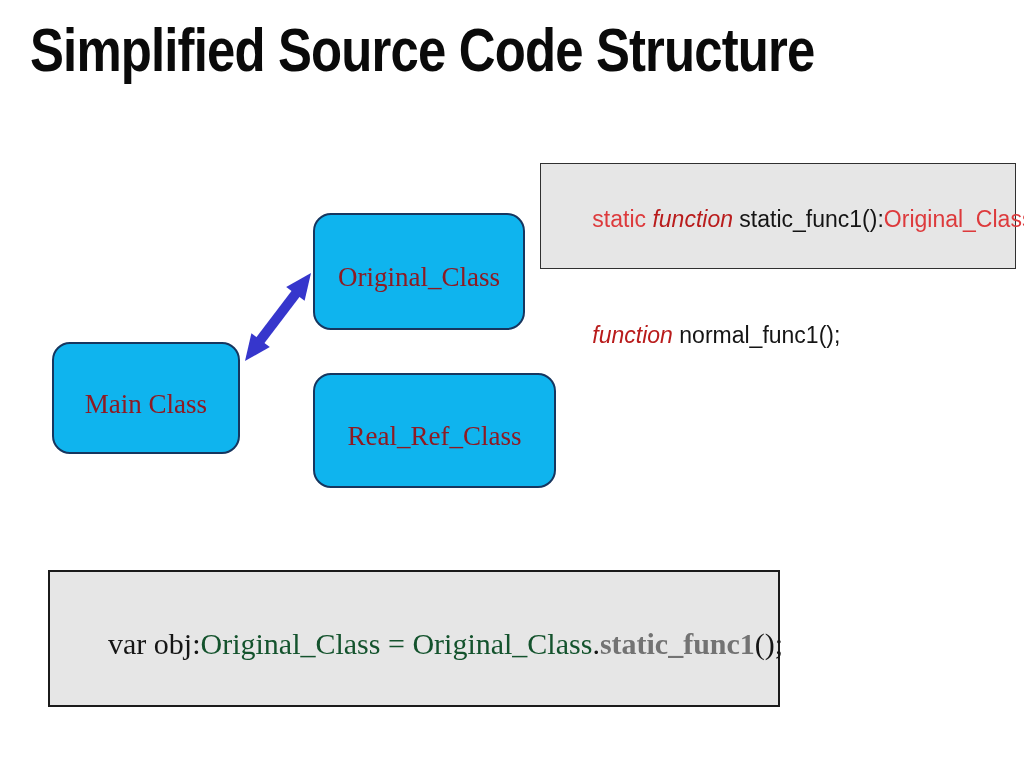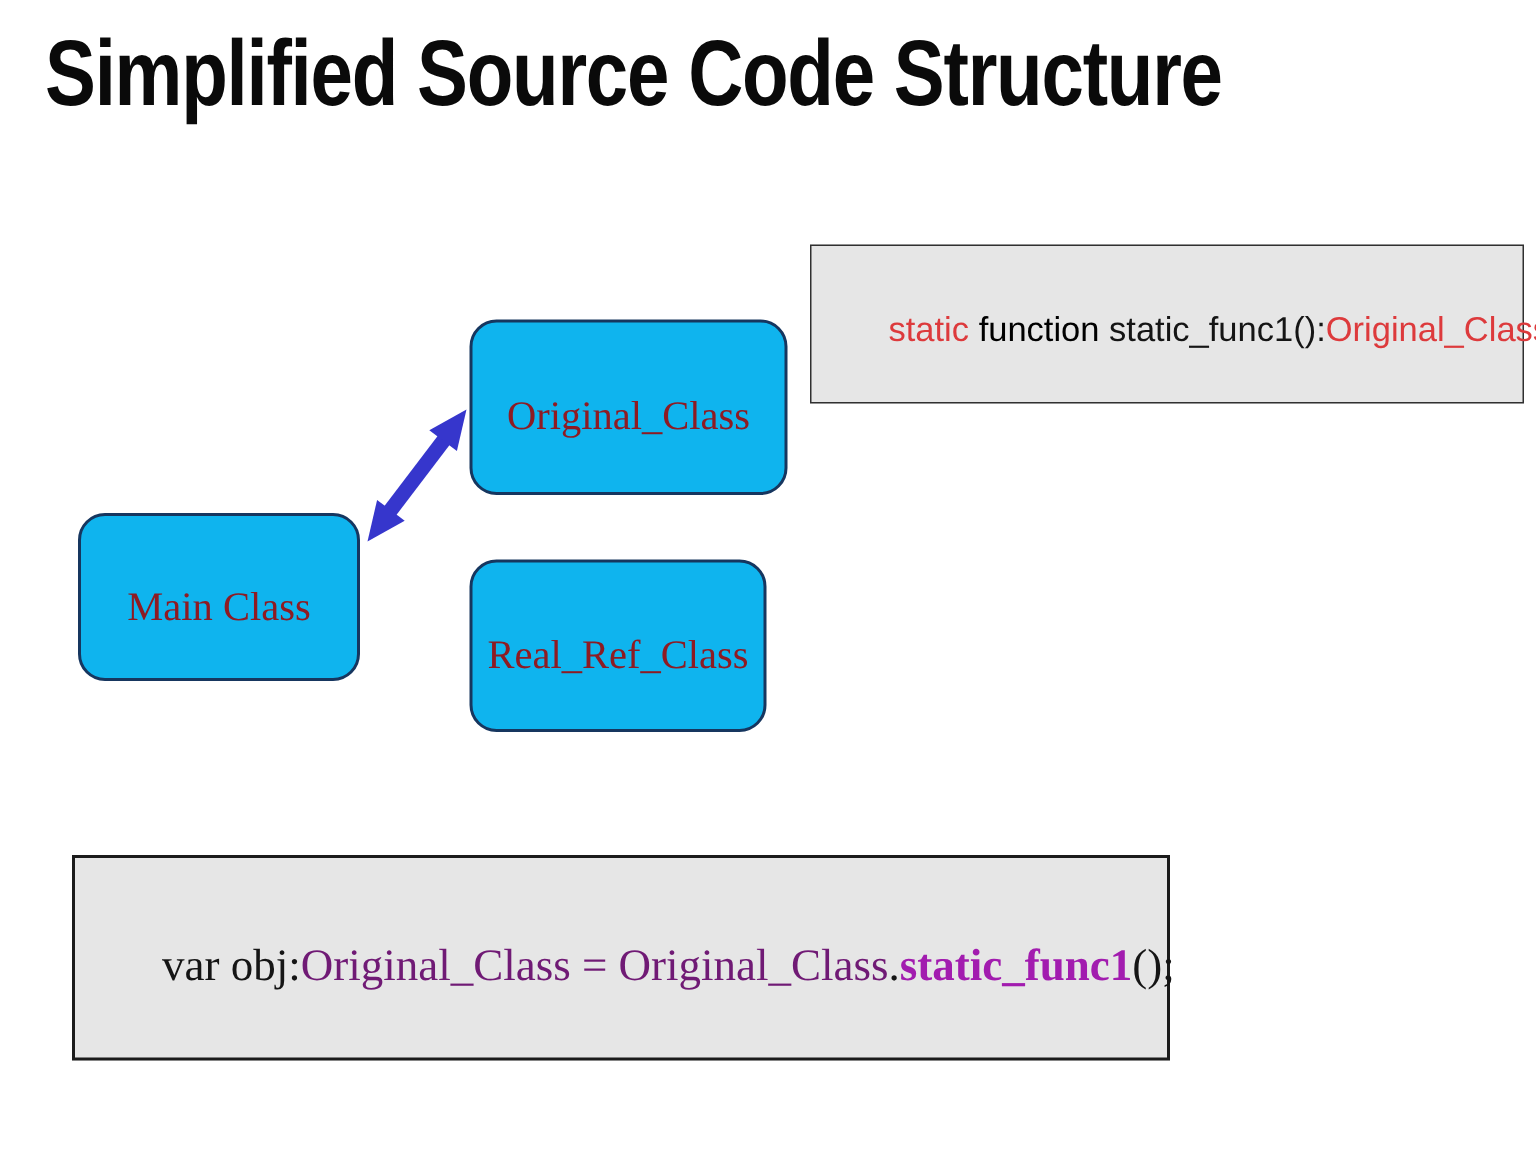"function" .c-blue { color: #000000 -> #b91c1c; font-style: none -> italic }
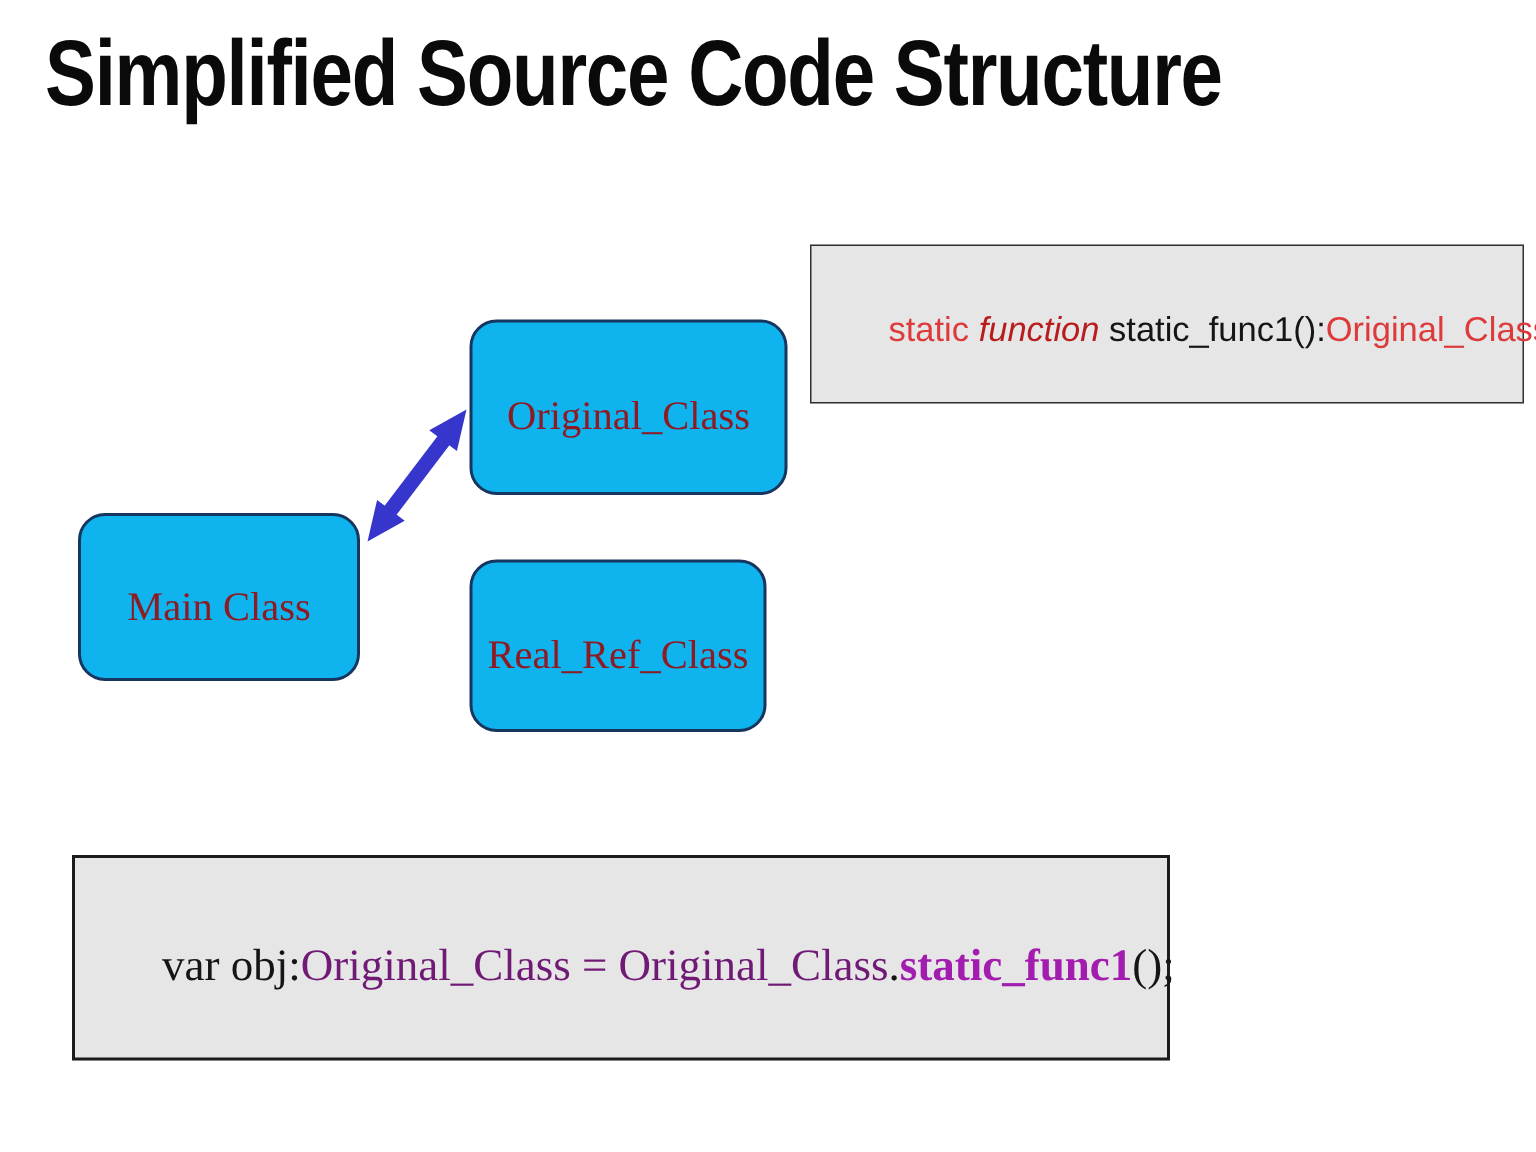"function normal_func1();" div.code-line { html: none -> <div> <span>function</span><span> normal_func1();</span> </div> }
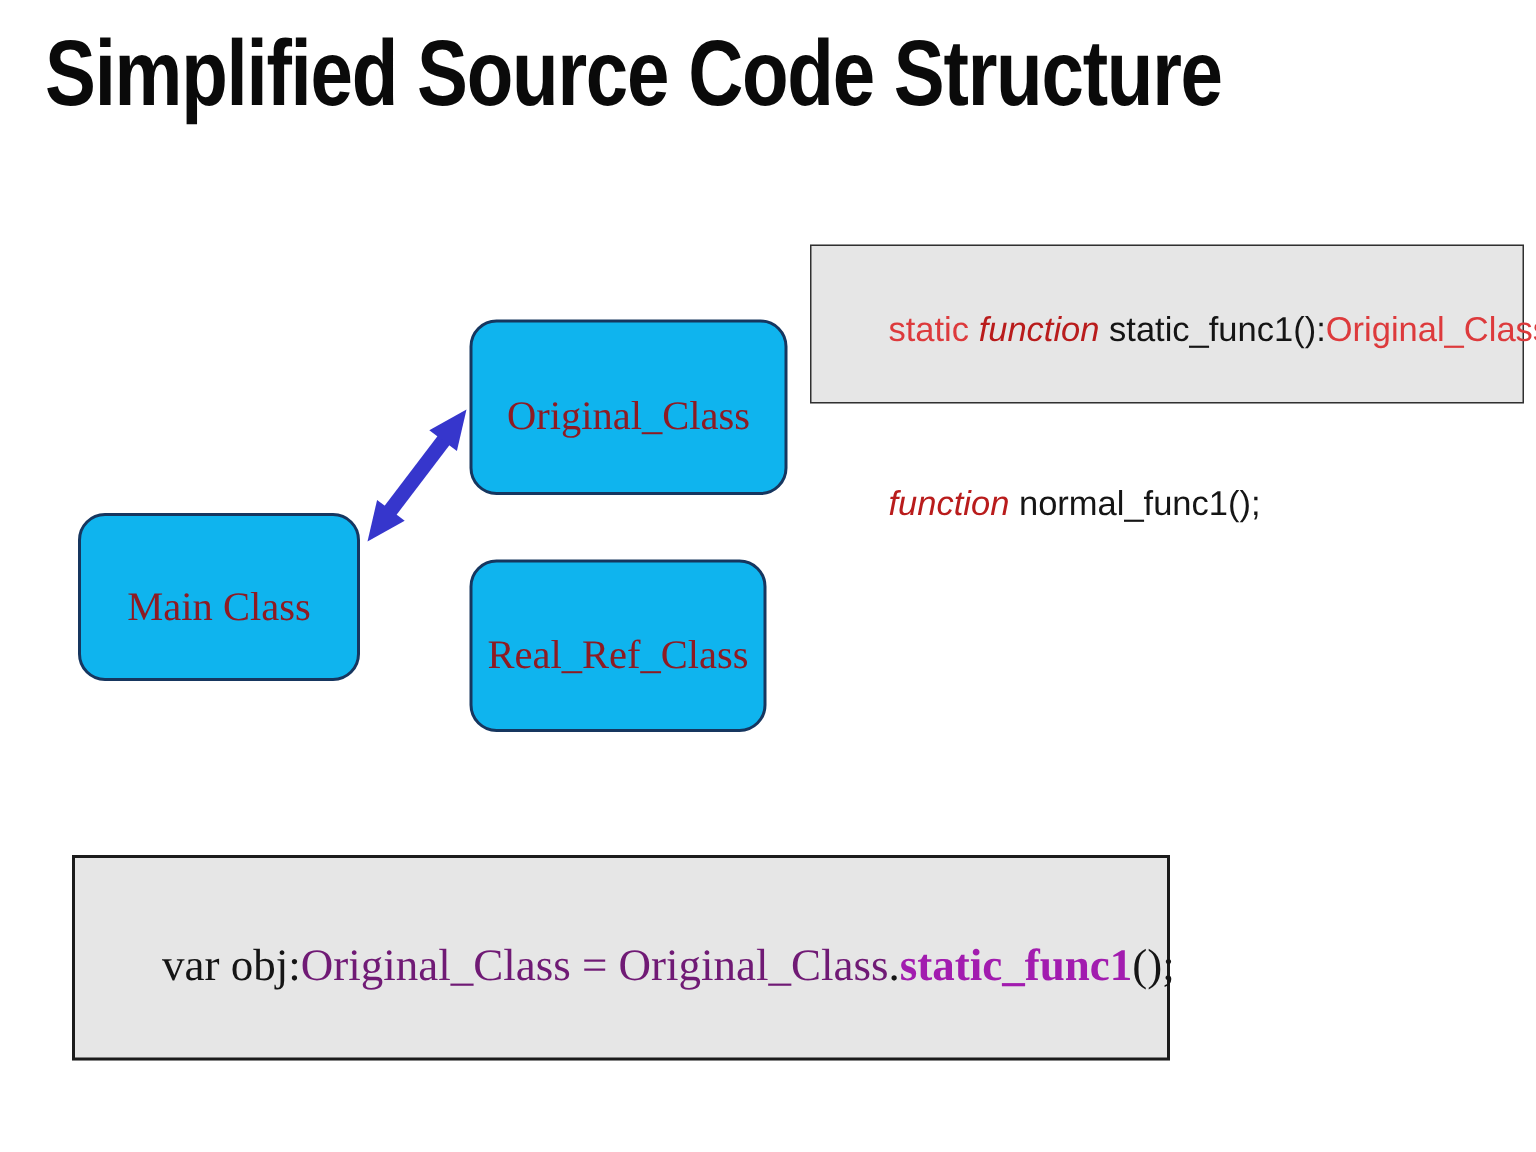"Real_Ref_Class" .node.real { width: 198px -> 243px }
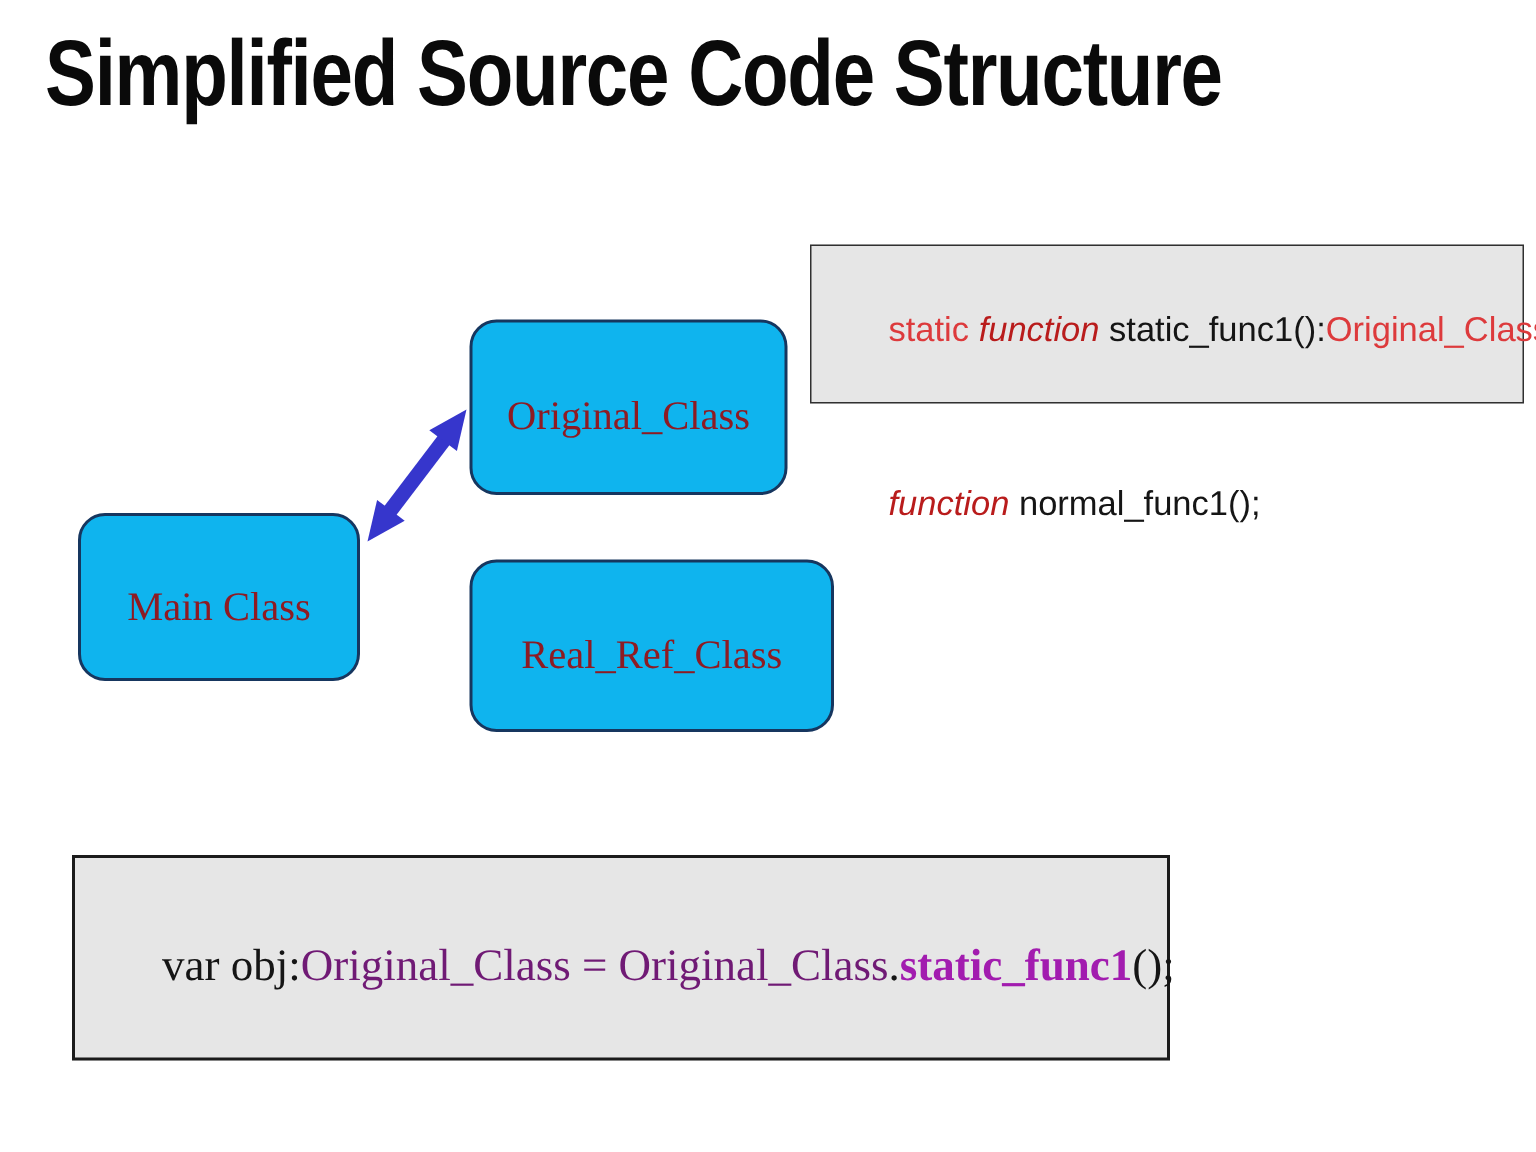"Original_Class = Original_Class" .c-crimson { color: #701a75 -> #14532d }
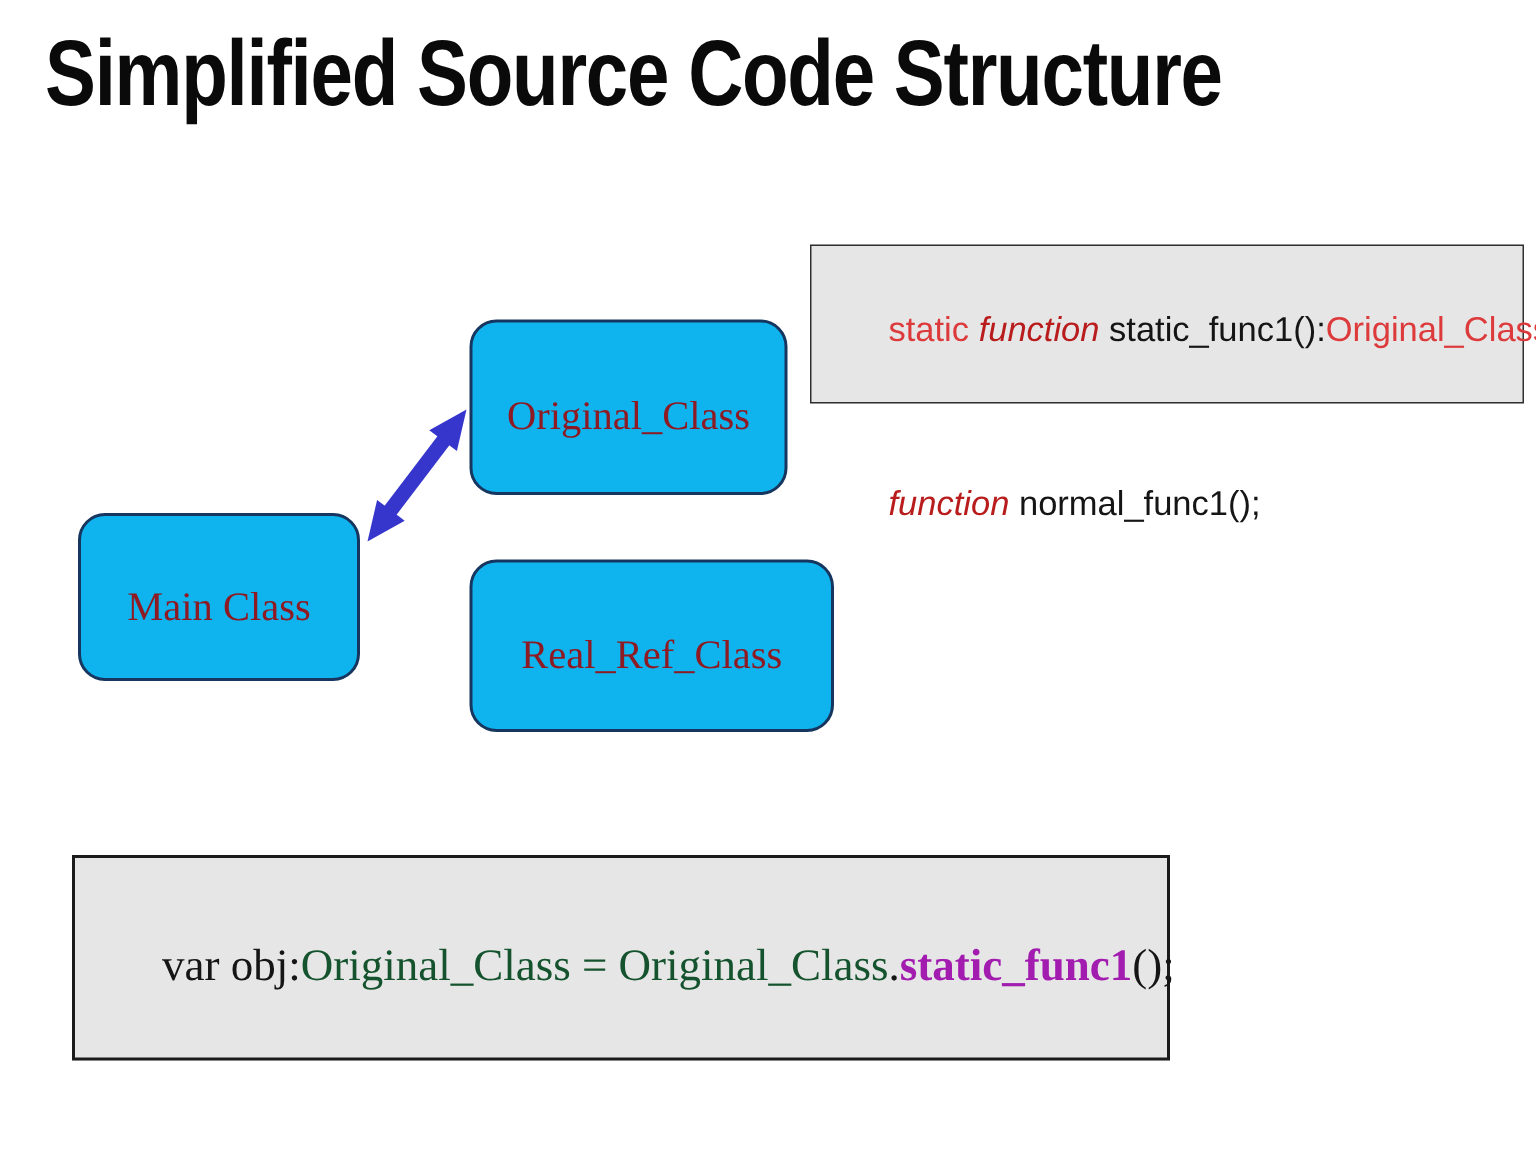"static_func1" .c-purple { color: #a21caf -> #737373 }
